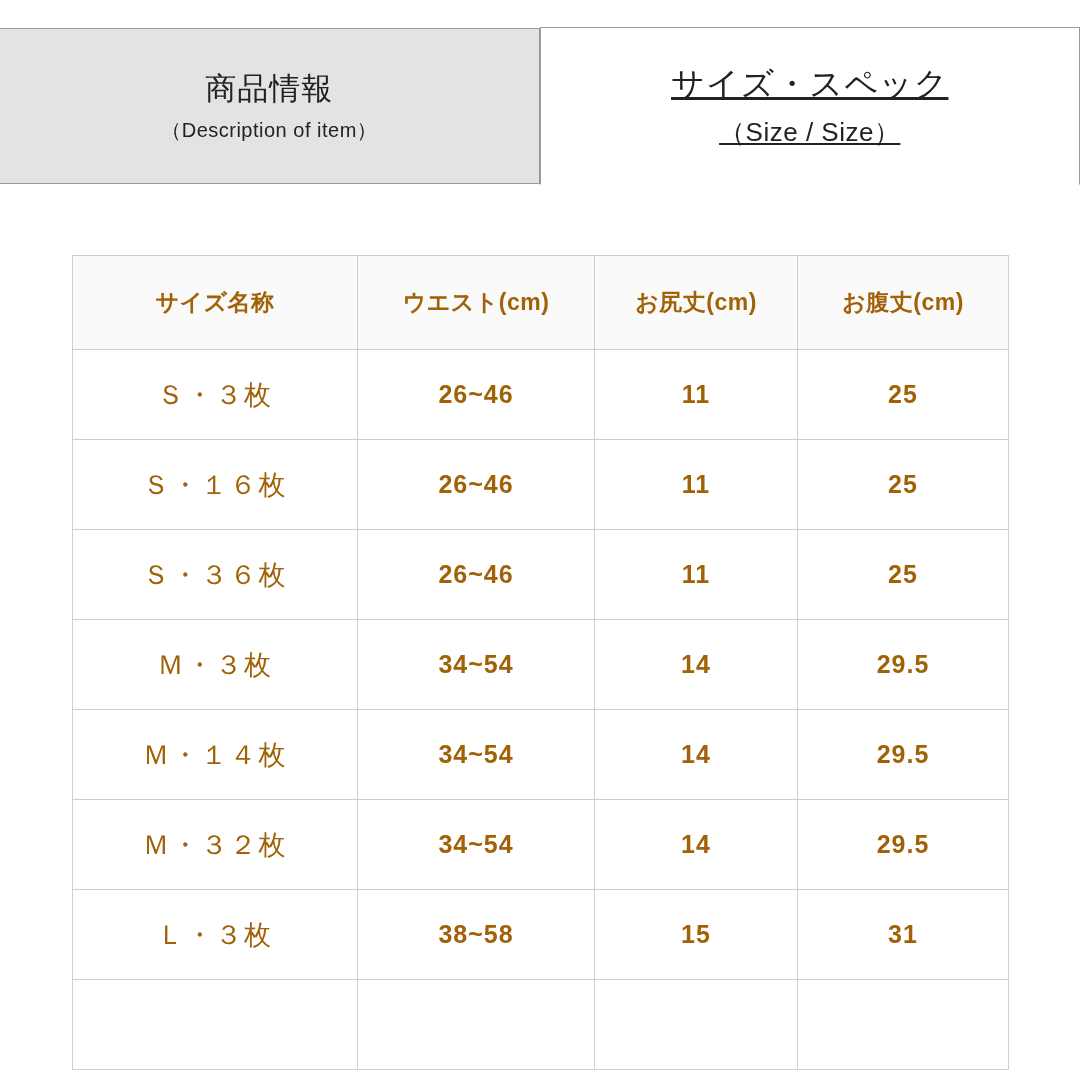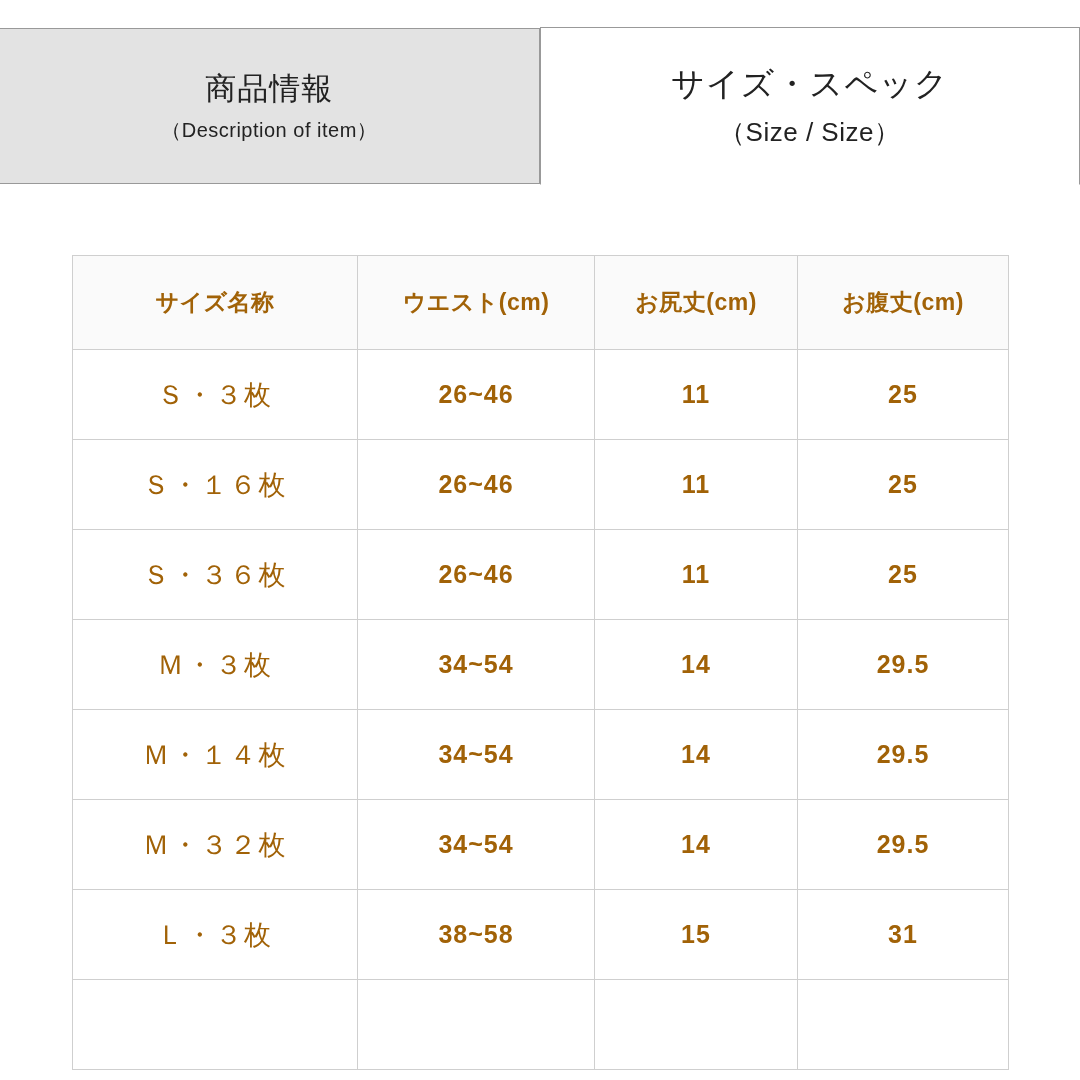"サイズ・スペック" .tab.active { text-decoration: none -> underline }
